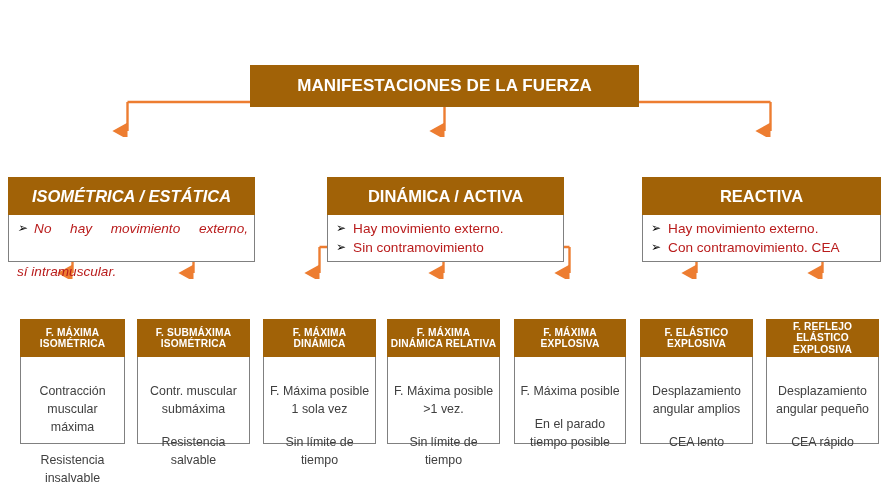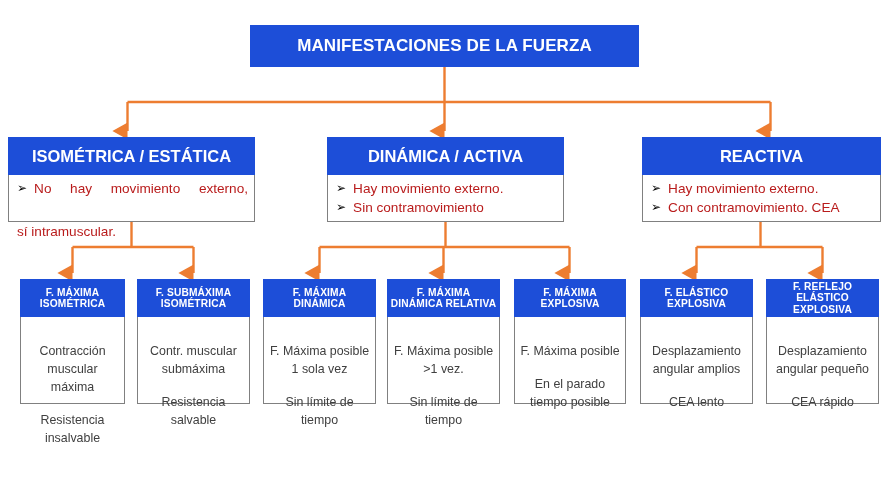"MANIFESTACIONES DE LA FUERZA" .node-head { background: #1d4ed8 -> #a16207; margin-top: none -> 40px }
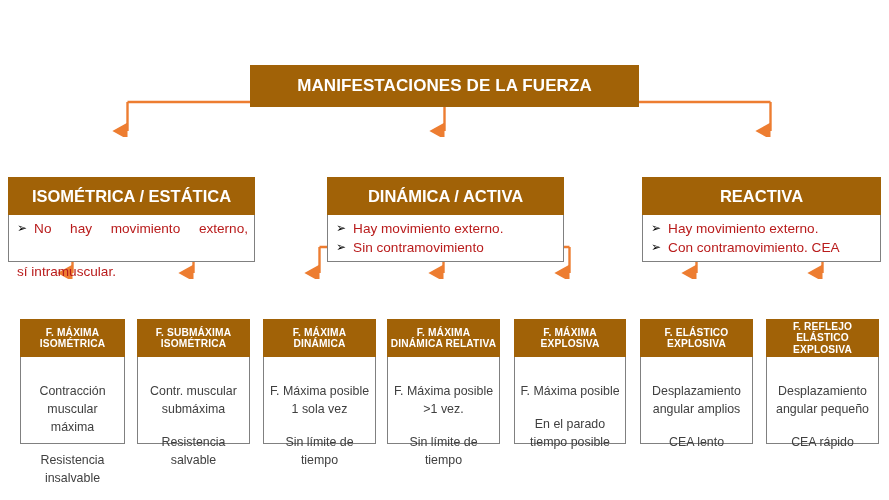"ISOMÉTRICA / ESTÁTICA" #n-isometrica { font-style: none -> italic }
